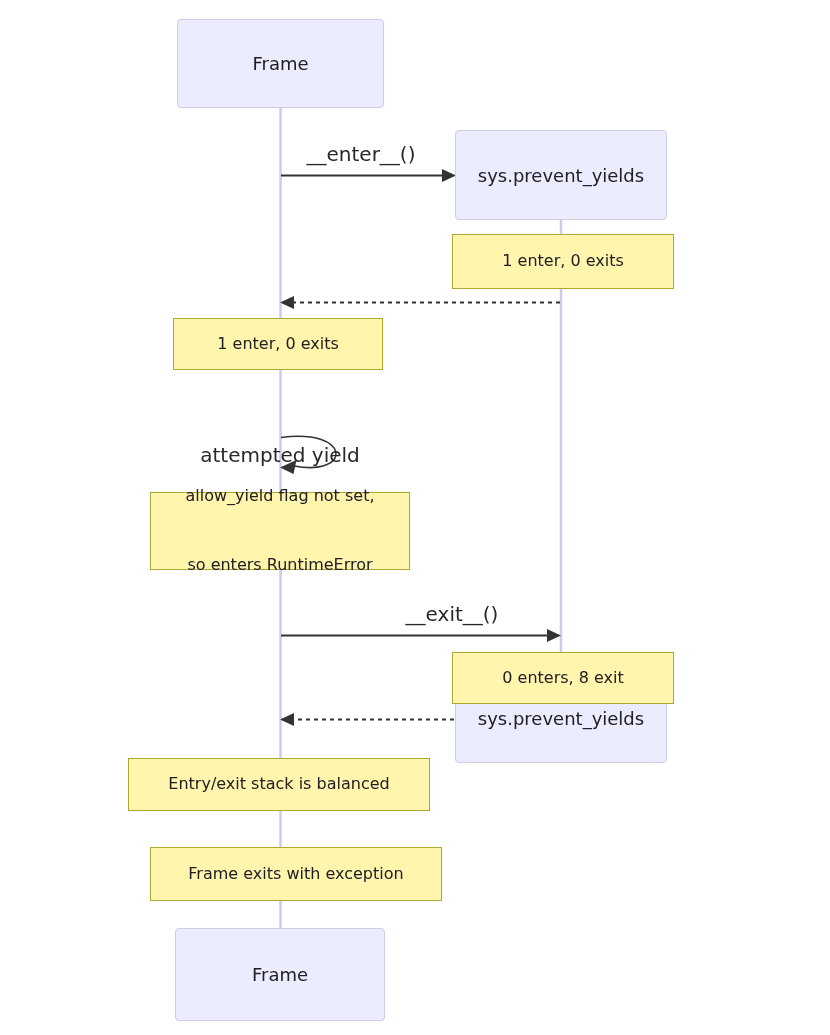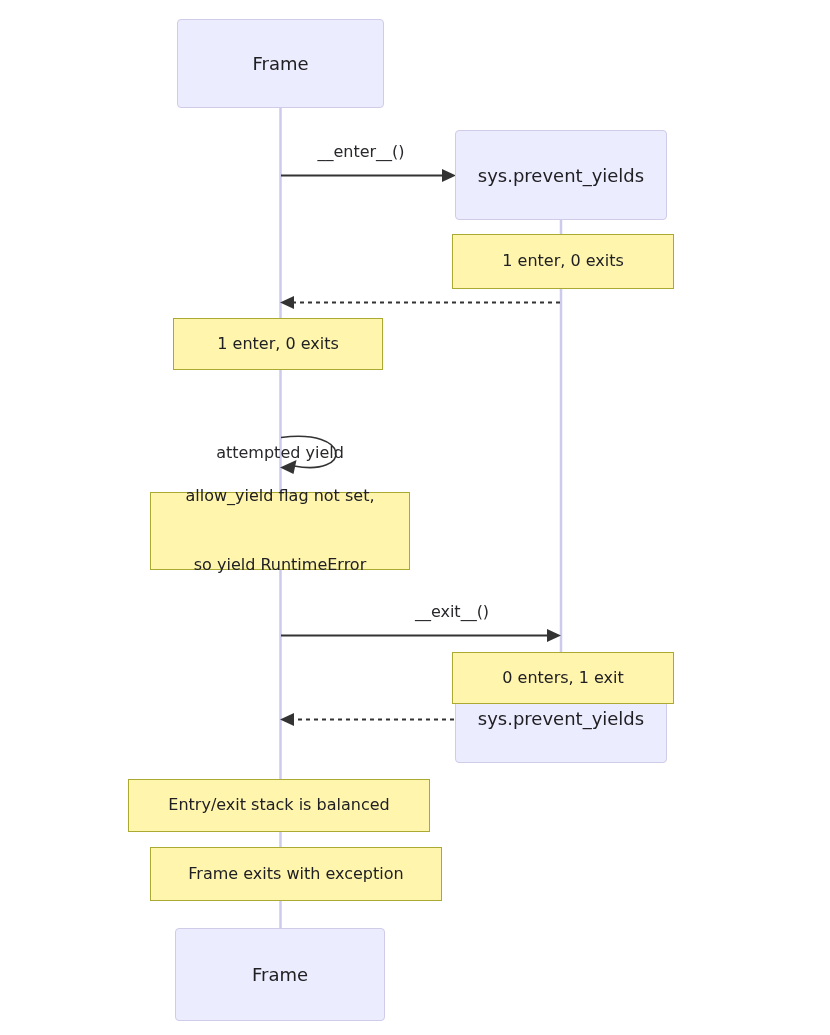"__enter__()" .msg-label { font-size: 16px -> 20px }
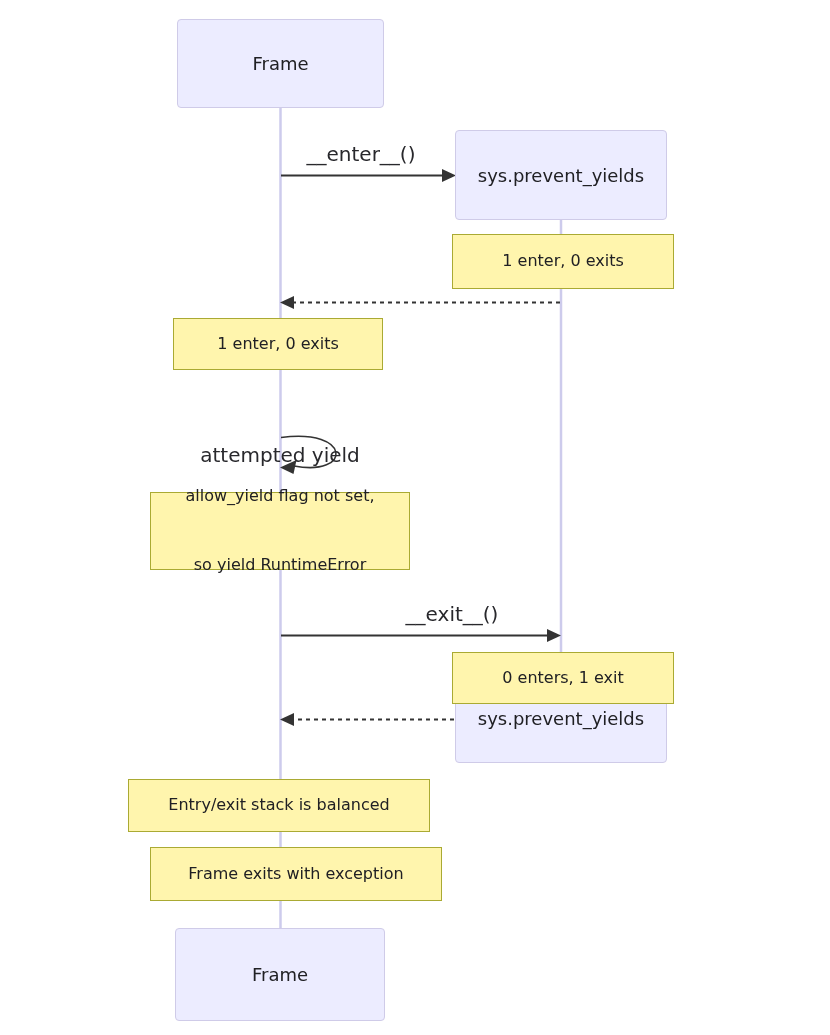"so yield RuntimeError" span { text: yield -> enters }
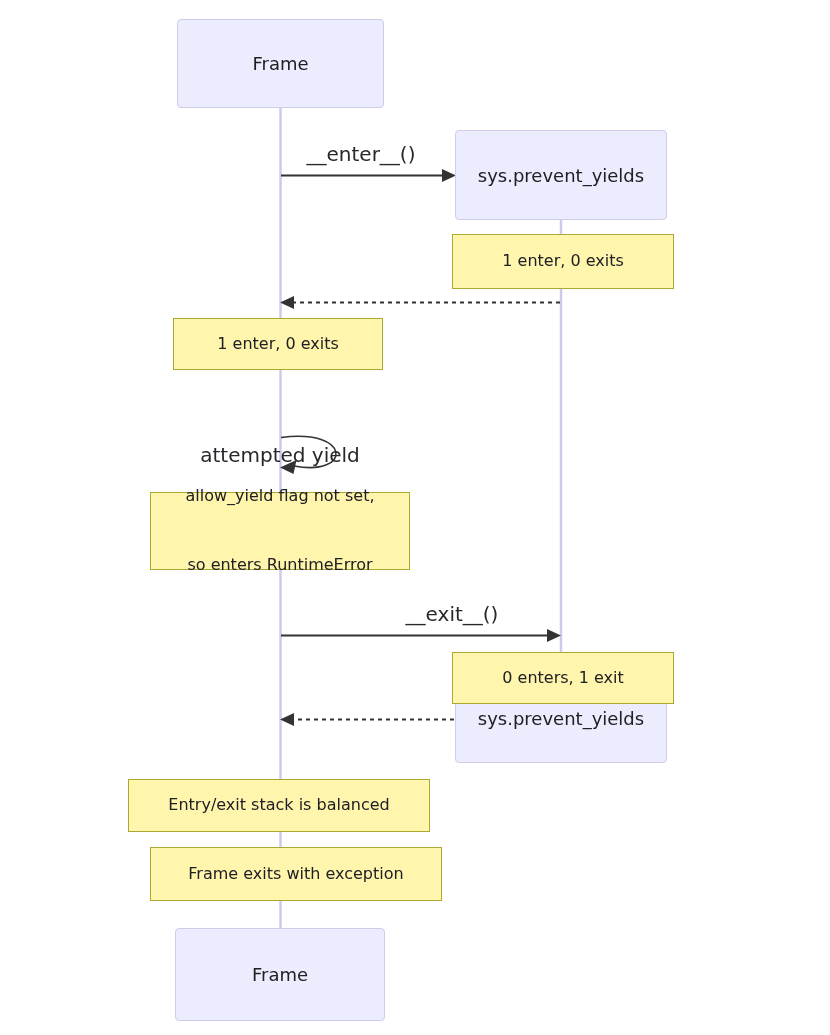"0 enters, 1 exit" span { text: 1 -> 8 }
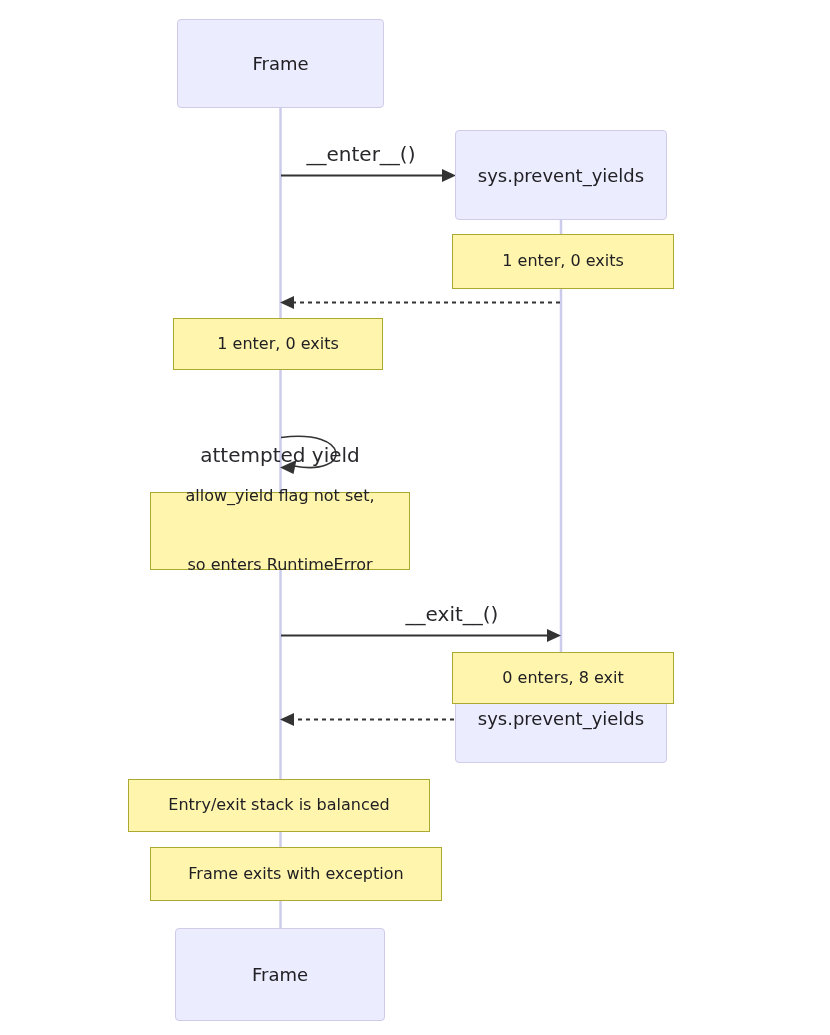"Entry/exit stack is balanced" div.note { top: 779px -> 758px }
